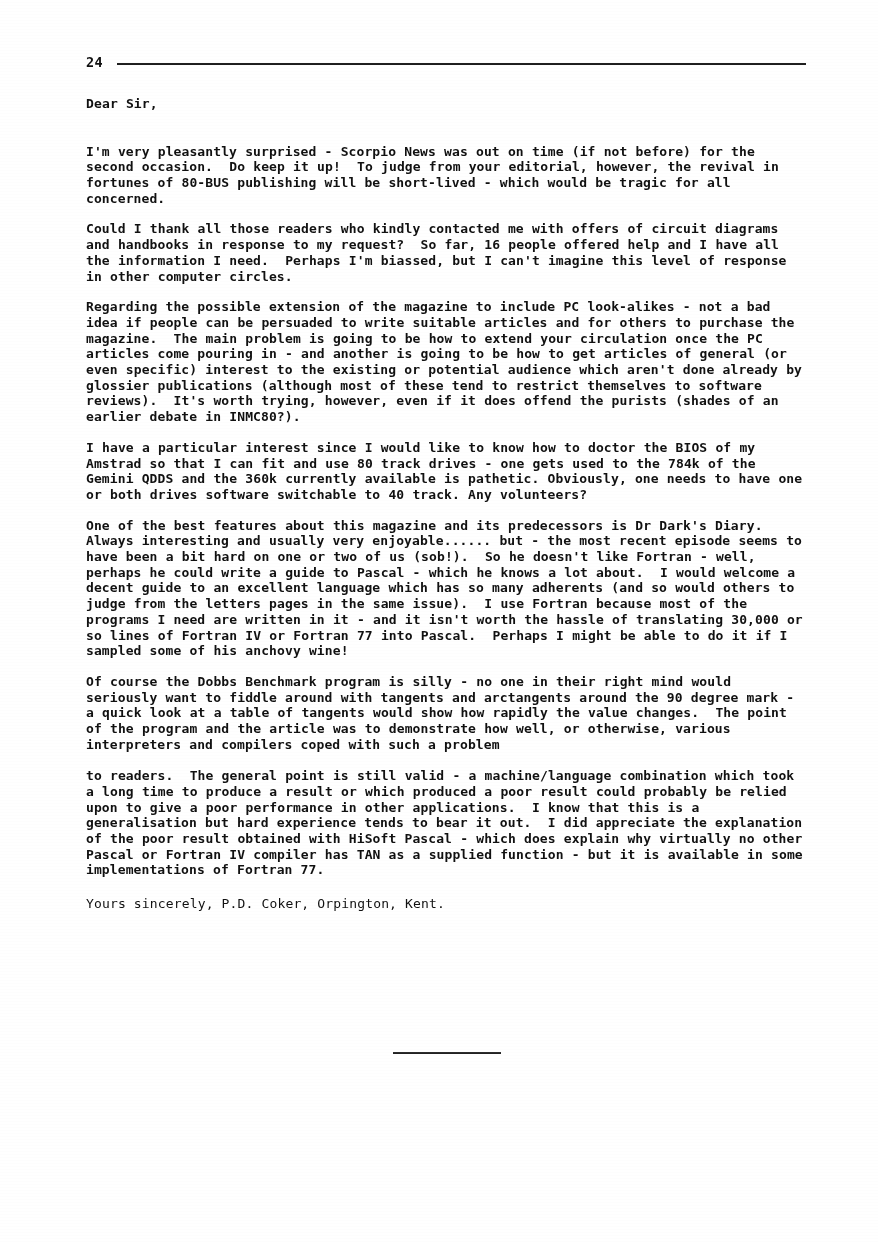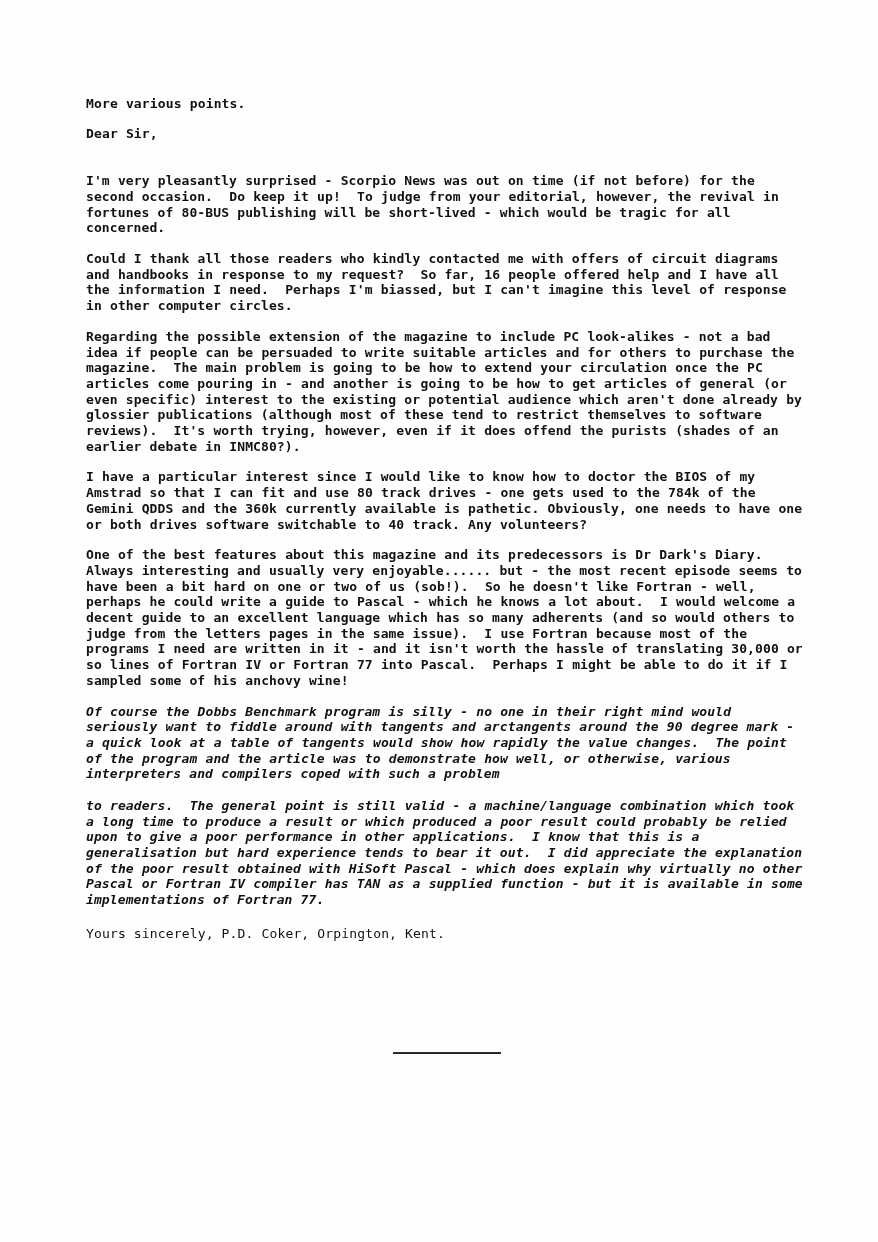"24" div.page-header { html: none -> <div> <span>24</span> <span></span> </div> }
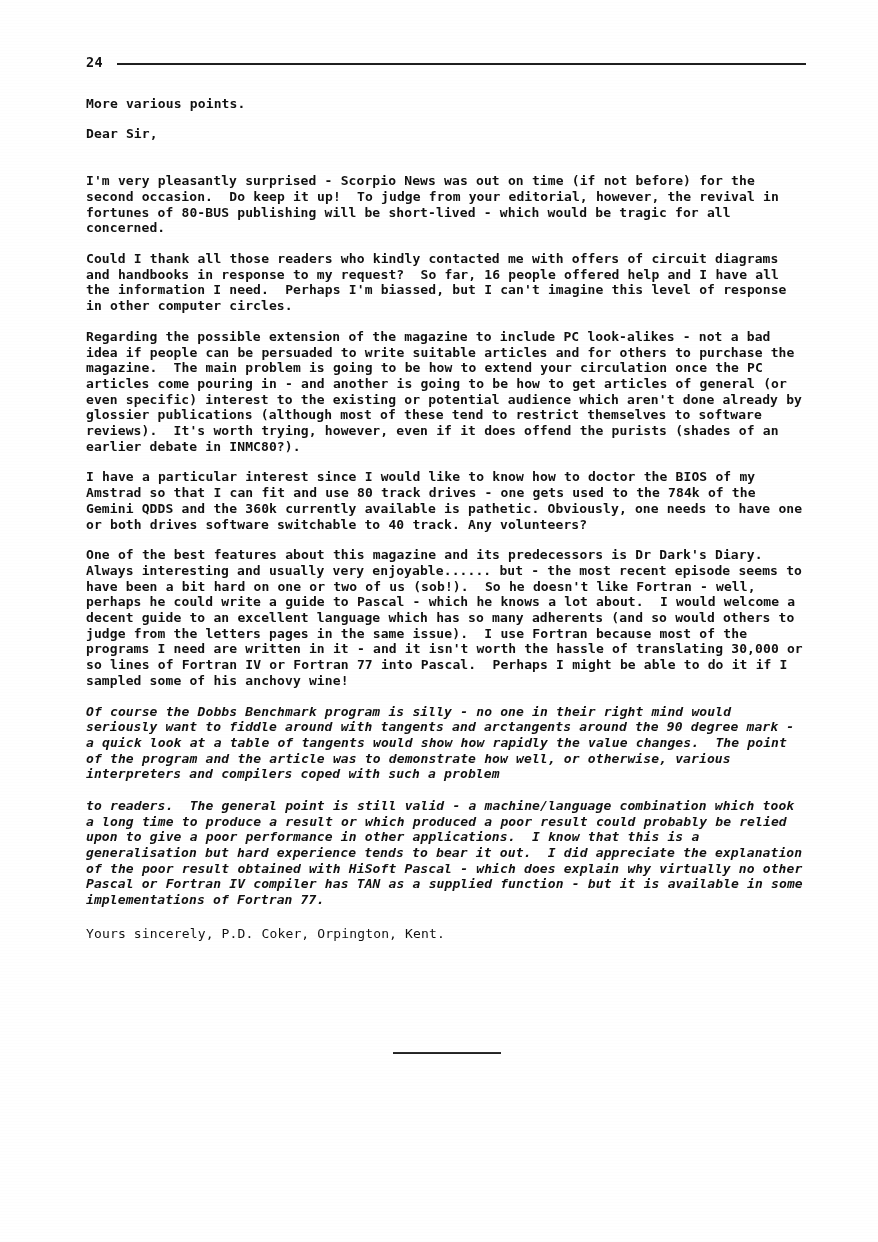"More various points." p.subject { html: <p>More various points.</p> -> none }
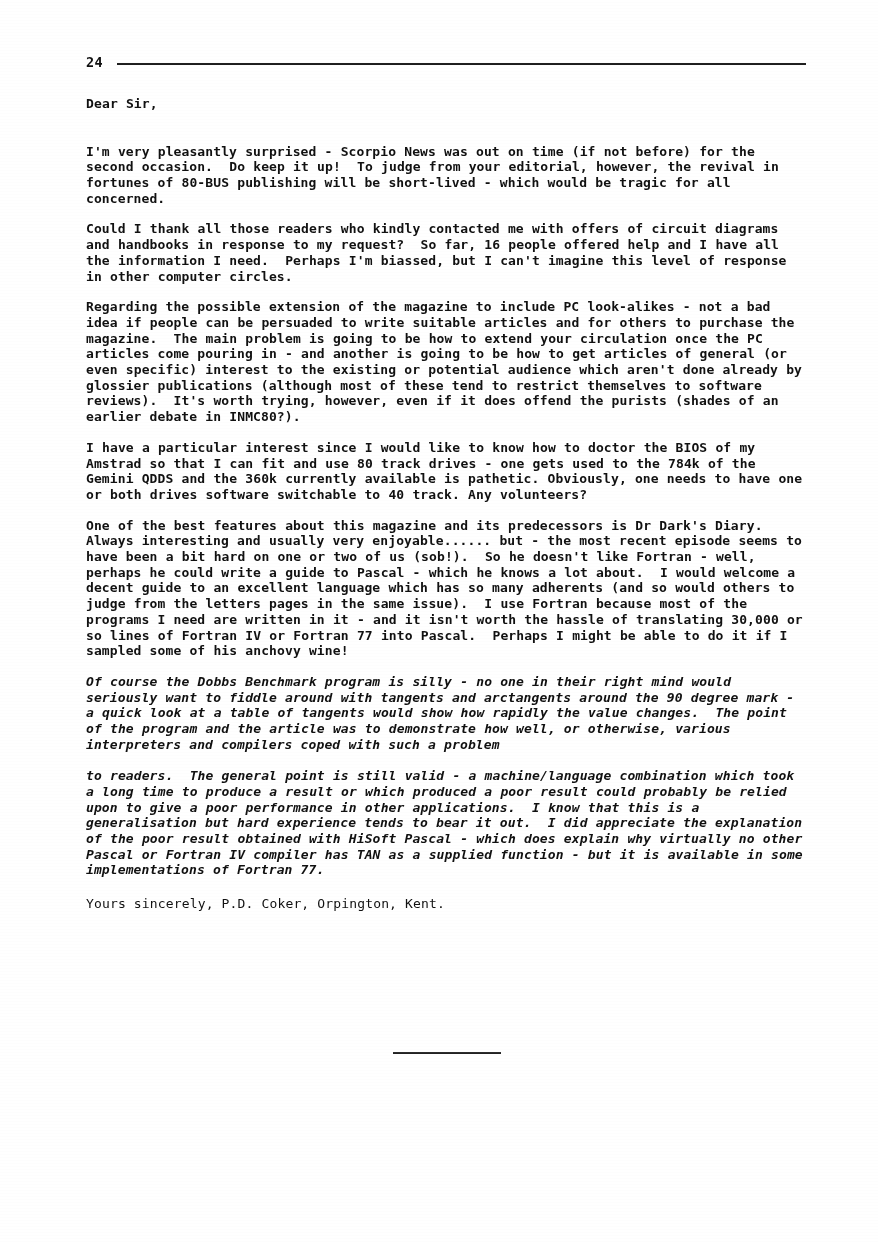"Of course the Dobbs Benchmark" .para.faded-line { font-style: italic -> none }
